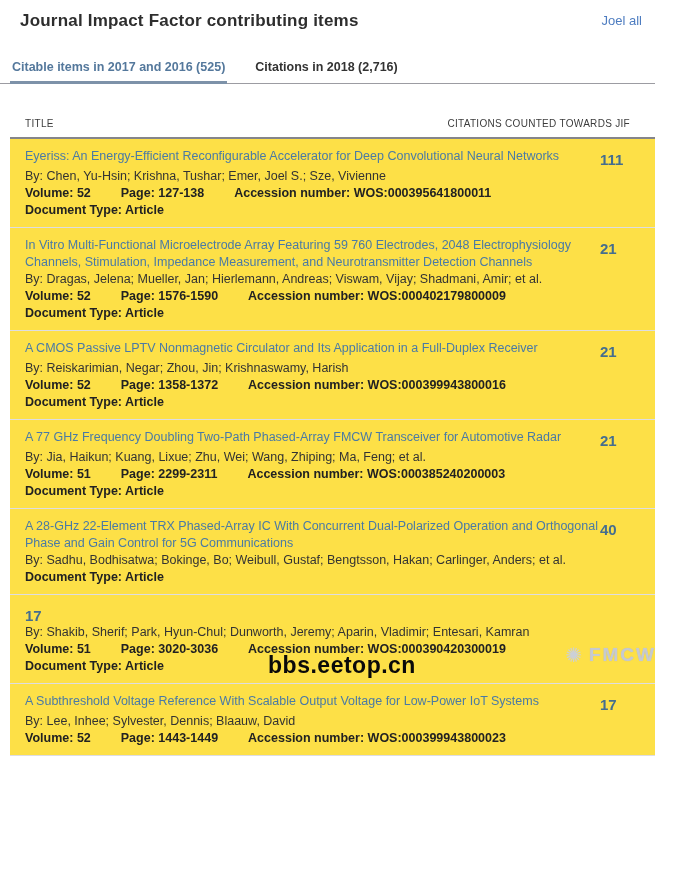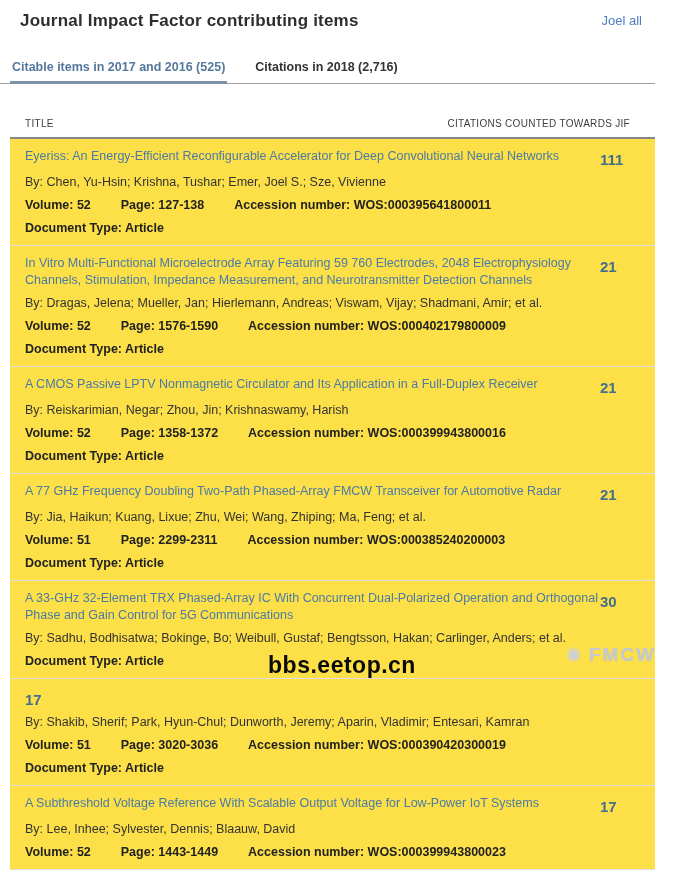"By: Chen, Yu-Hsin; Krishna, Tushar;" .authors { margin-top: 6px -> none }
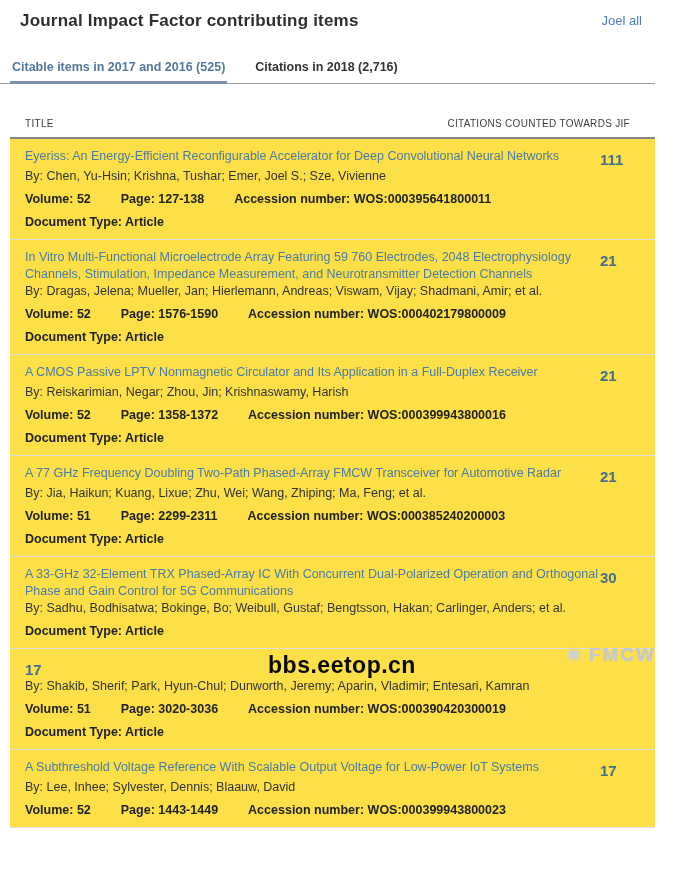"Volume: 52 Page: 127-138 Accession" .meta, .doctype { margin-top: 6px -> none }
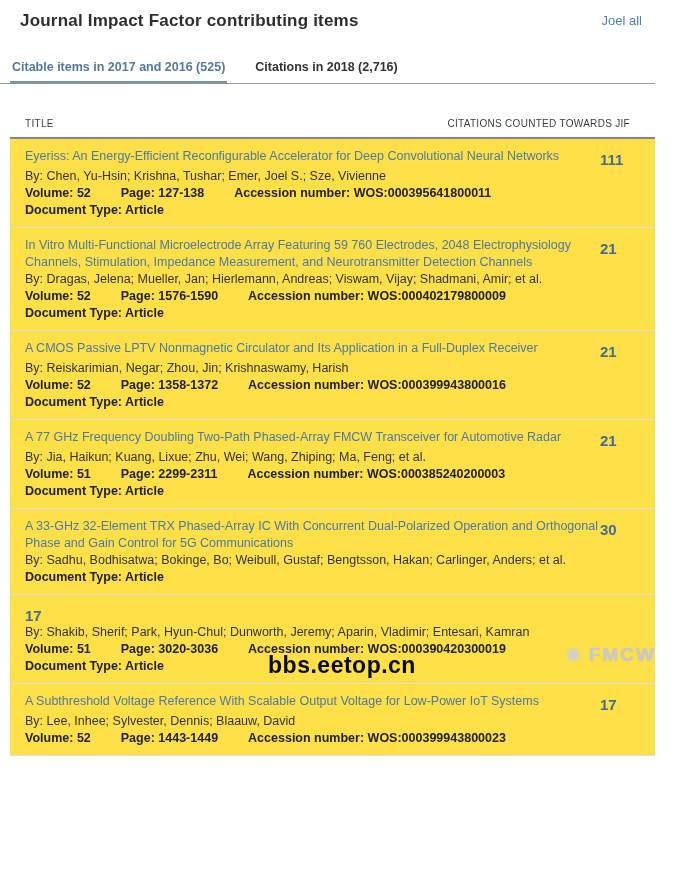"A 33-GHz 32-Element TRX Phased-Array" a.title-link { text: 33-GHz 32-Element -> 28-GHz 22-Element }
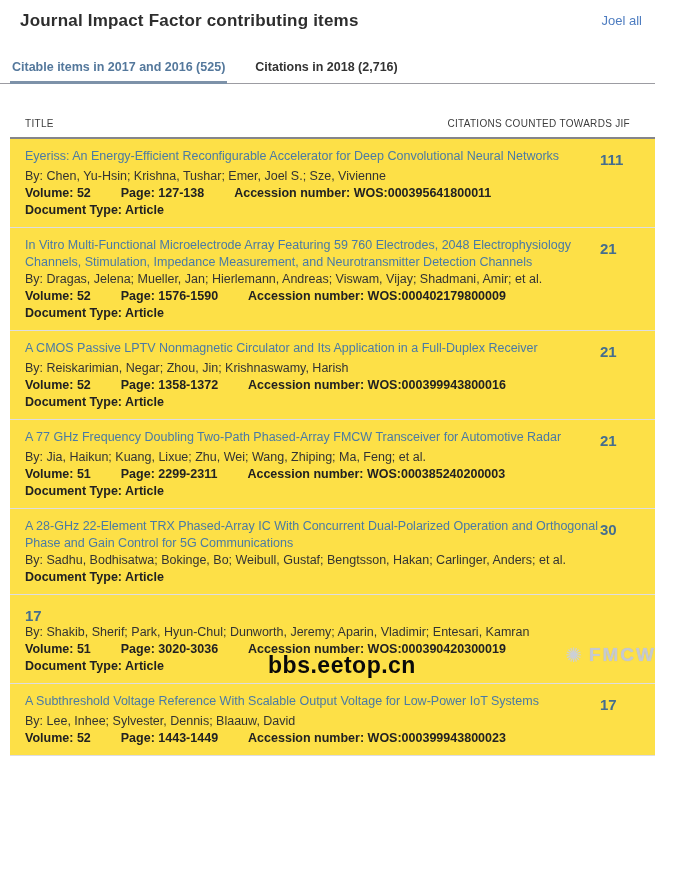"30" span.cites { text: 30 -> 40 }
